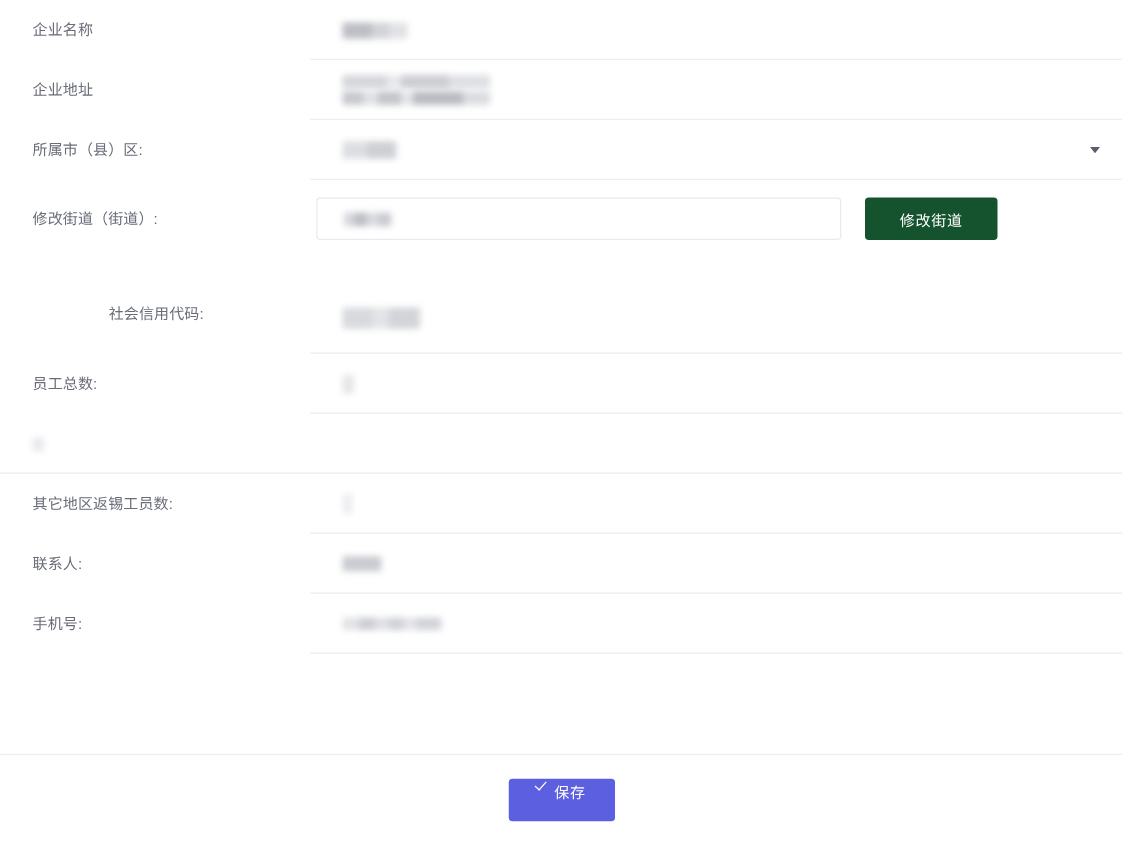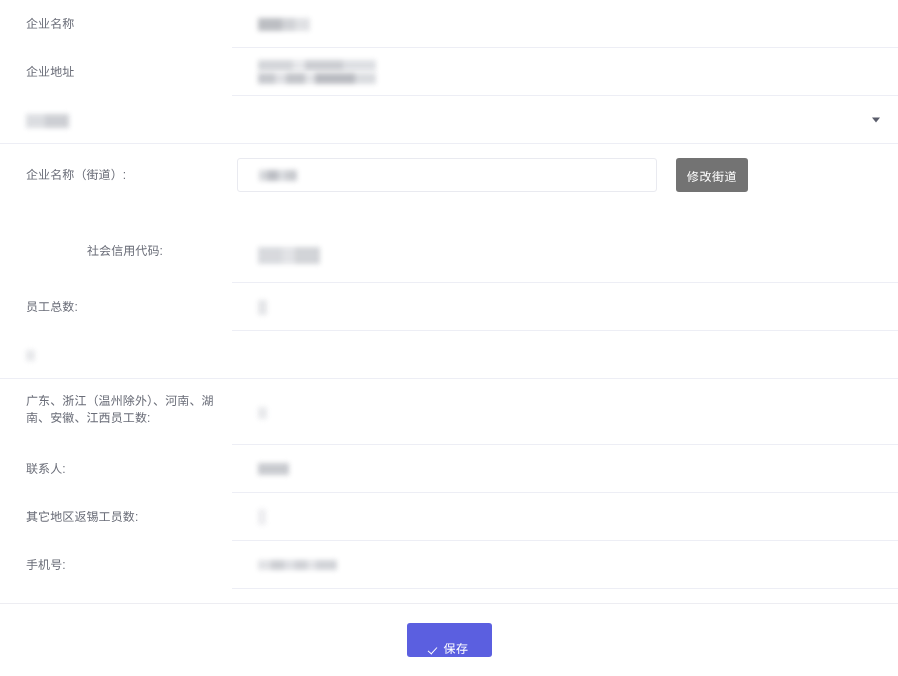"企业名称" .row { gap: none -> 16px }
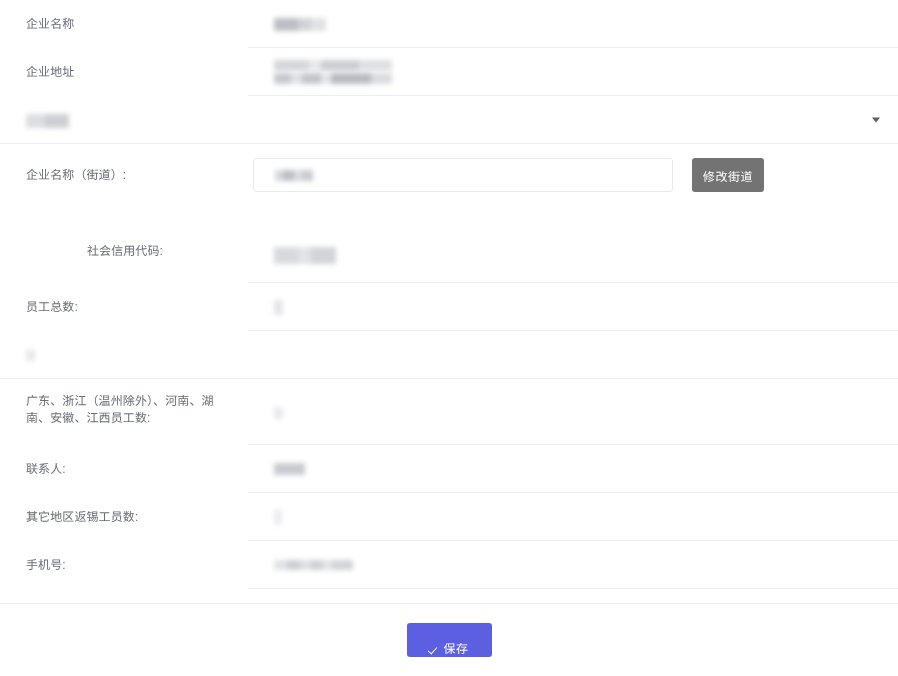"所属市（县）区:" div.label { html: none -> <div>所属市（县）区:</div> }
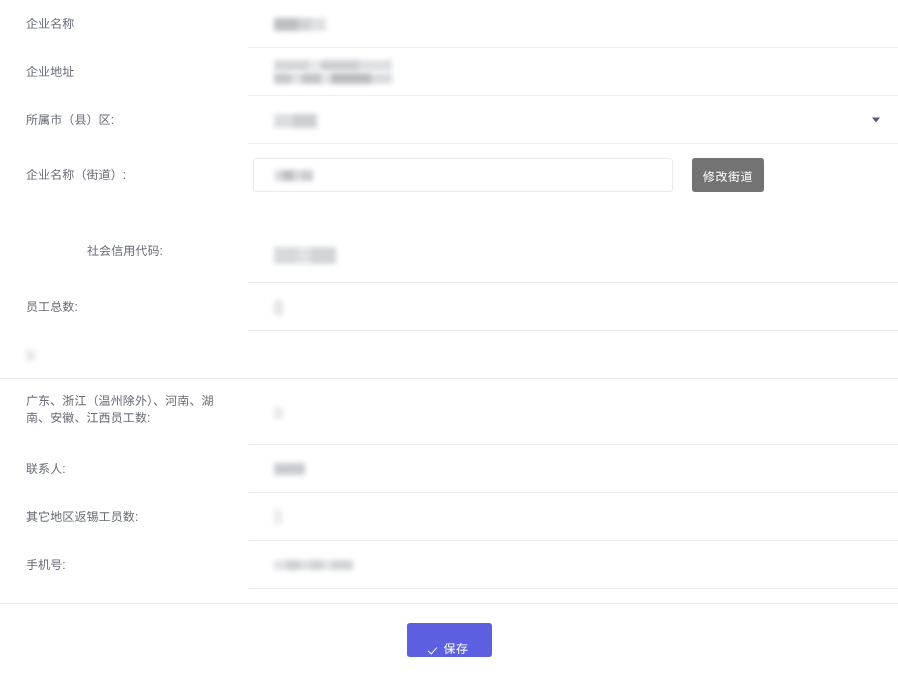"企业名称（街道）:" div.label { text: 企业名称 -> 修改街道 }
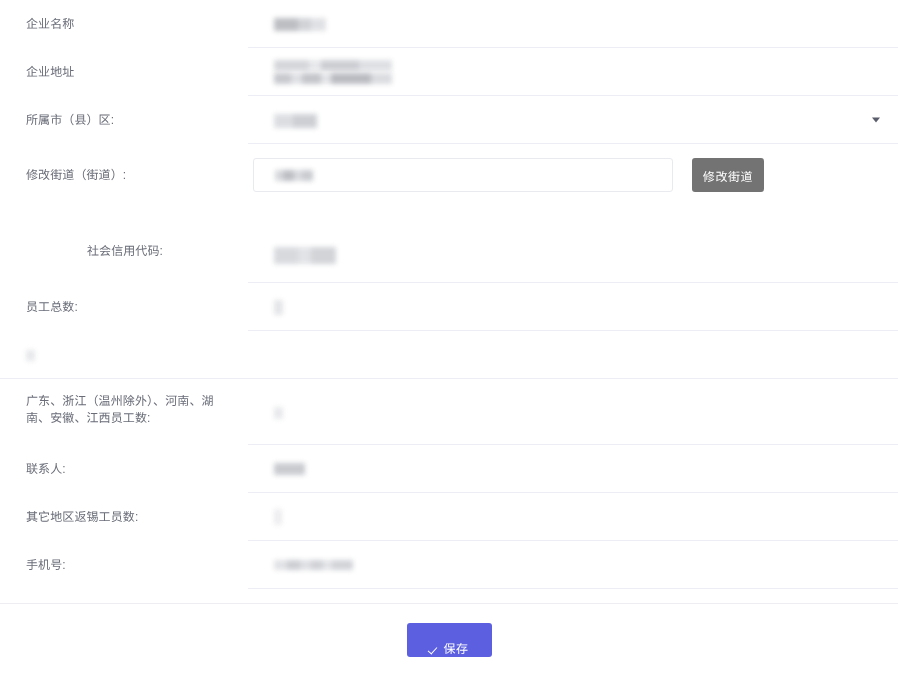"修改街道" .btn-street { background: #737373 -> #14532d; width: 72px -> 106px }
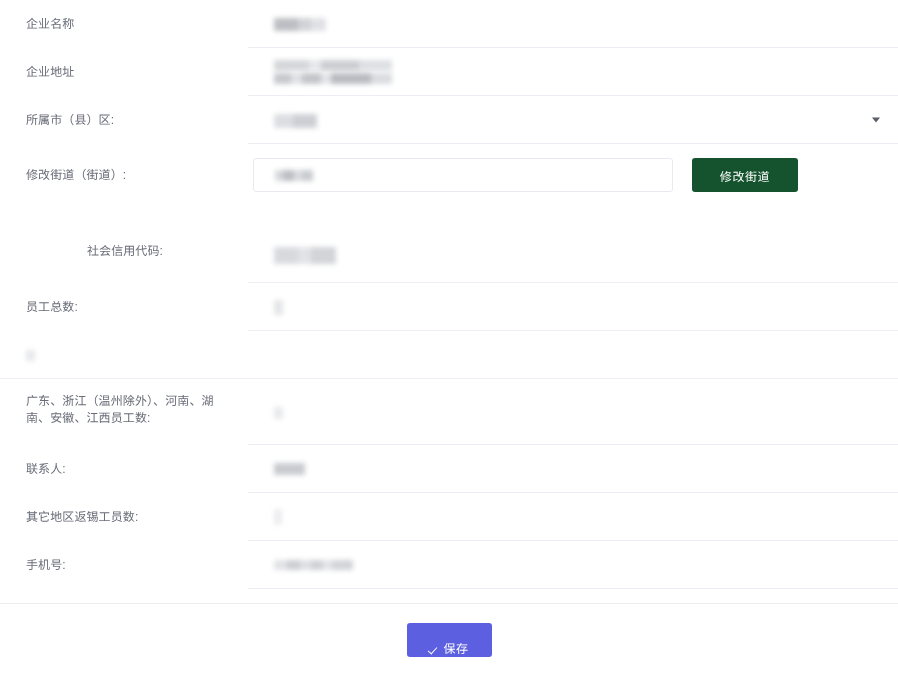"广东、浙江（温州除外）、河南、湖南、安徽、江西员工数:" div.row { html: <div> <div>广东、浙江（温州除外）、河南、湖南、安徽、江西员工数:</div> <div> <div> <span></span> </div> <div></div> </div> </div> -> none }
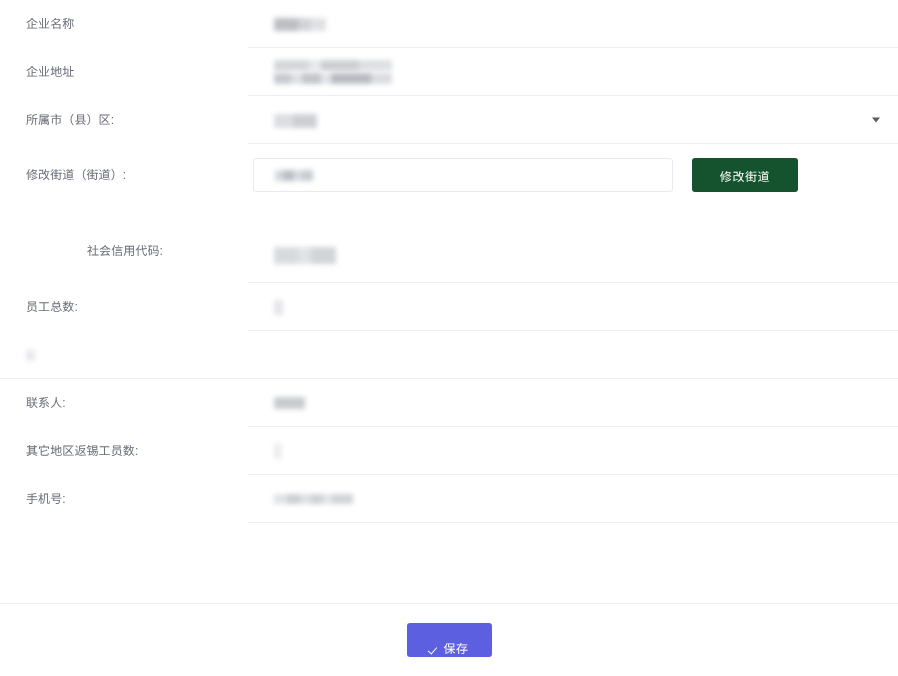"联系人:" div.row { order: before "其它地区返锡工员数:" -> after "其它地区返锡工员数:" }
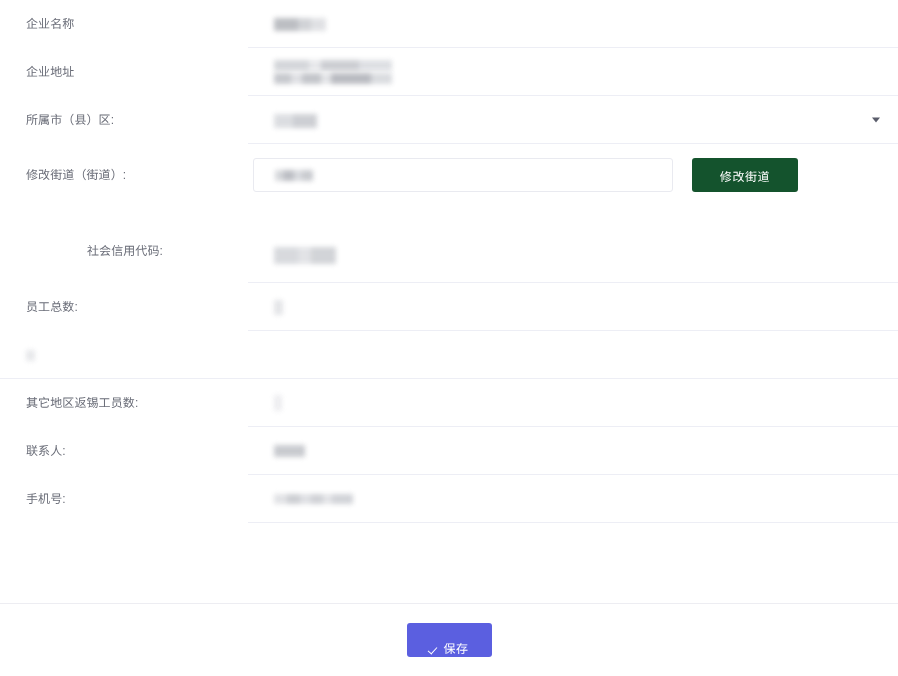"保存" .btn-save { align-items: flex-end -> flex-start }
